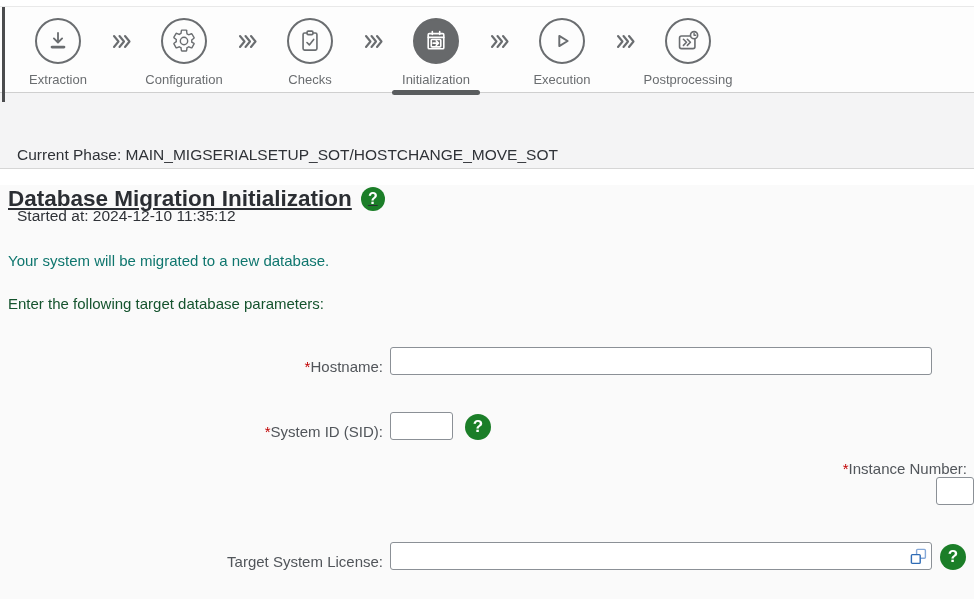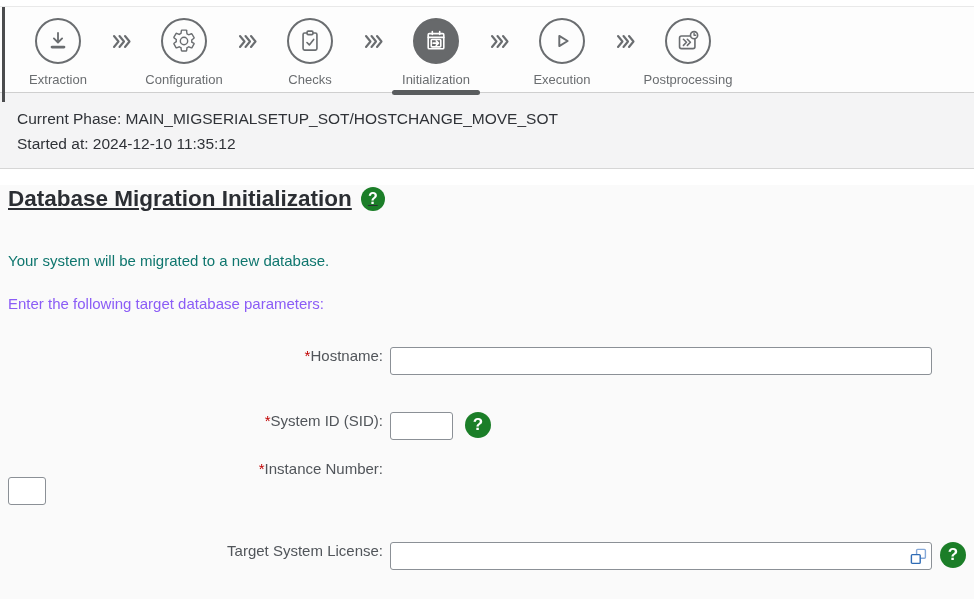"Current Phase:" .phaseinfo .line { margin-top: none -> 36px }
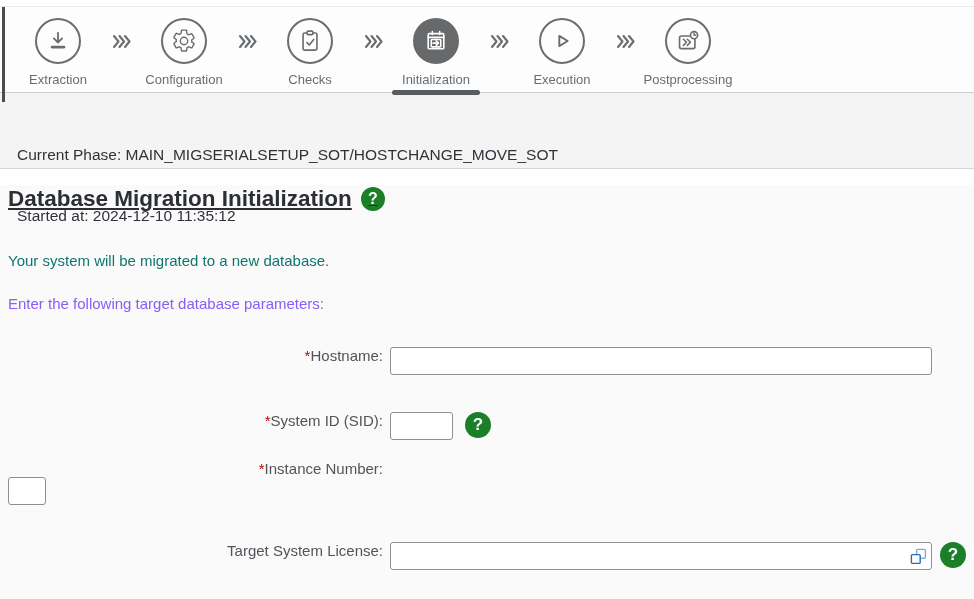"Enter the following target database" .intro2 { color: #8b5cf6 -> #14532d }
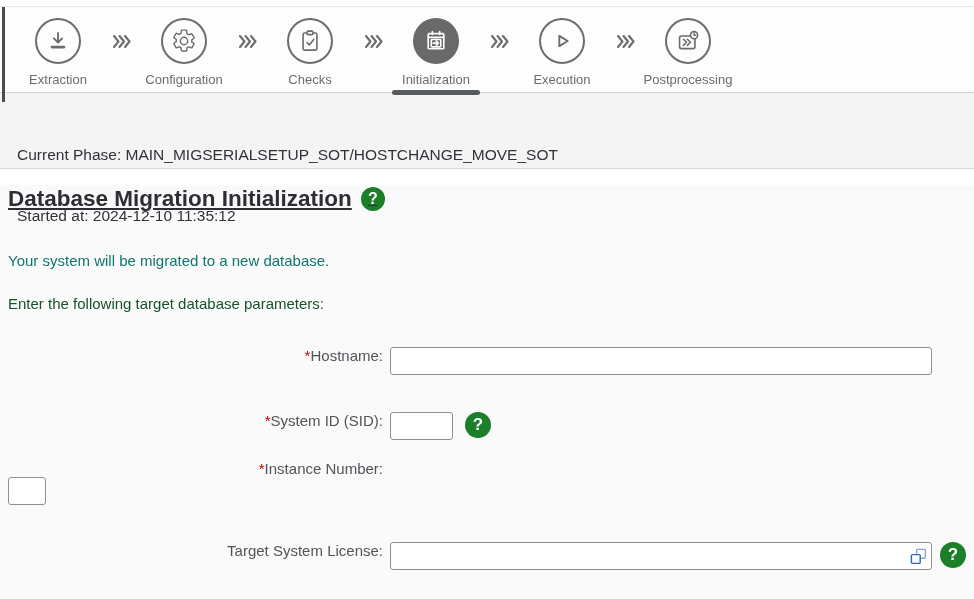"*Hostname:" .form-row { align-items: flex-start -> flex-end }
